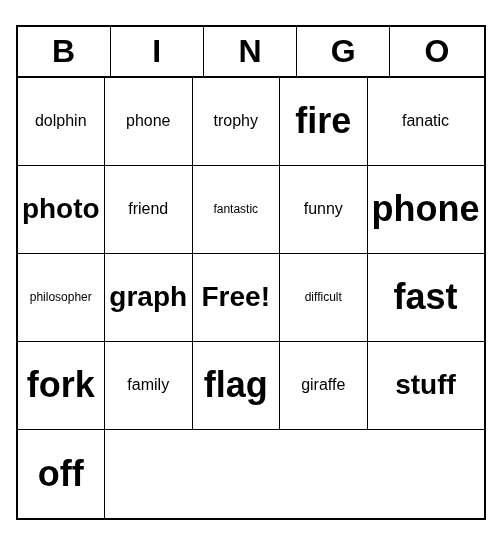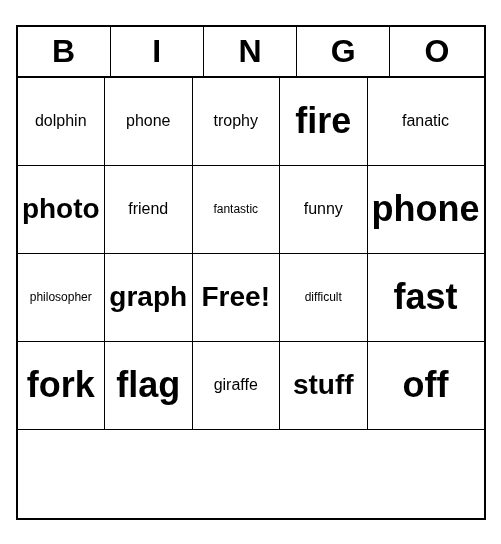"family" div.bingo-cell { html: none -> <div> <span>family</span> </div> }
